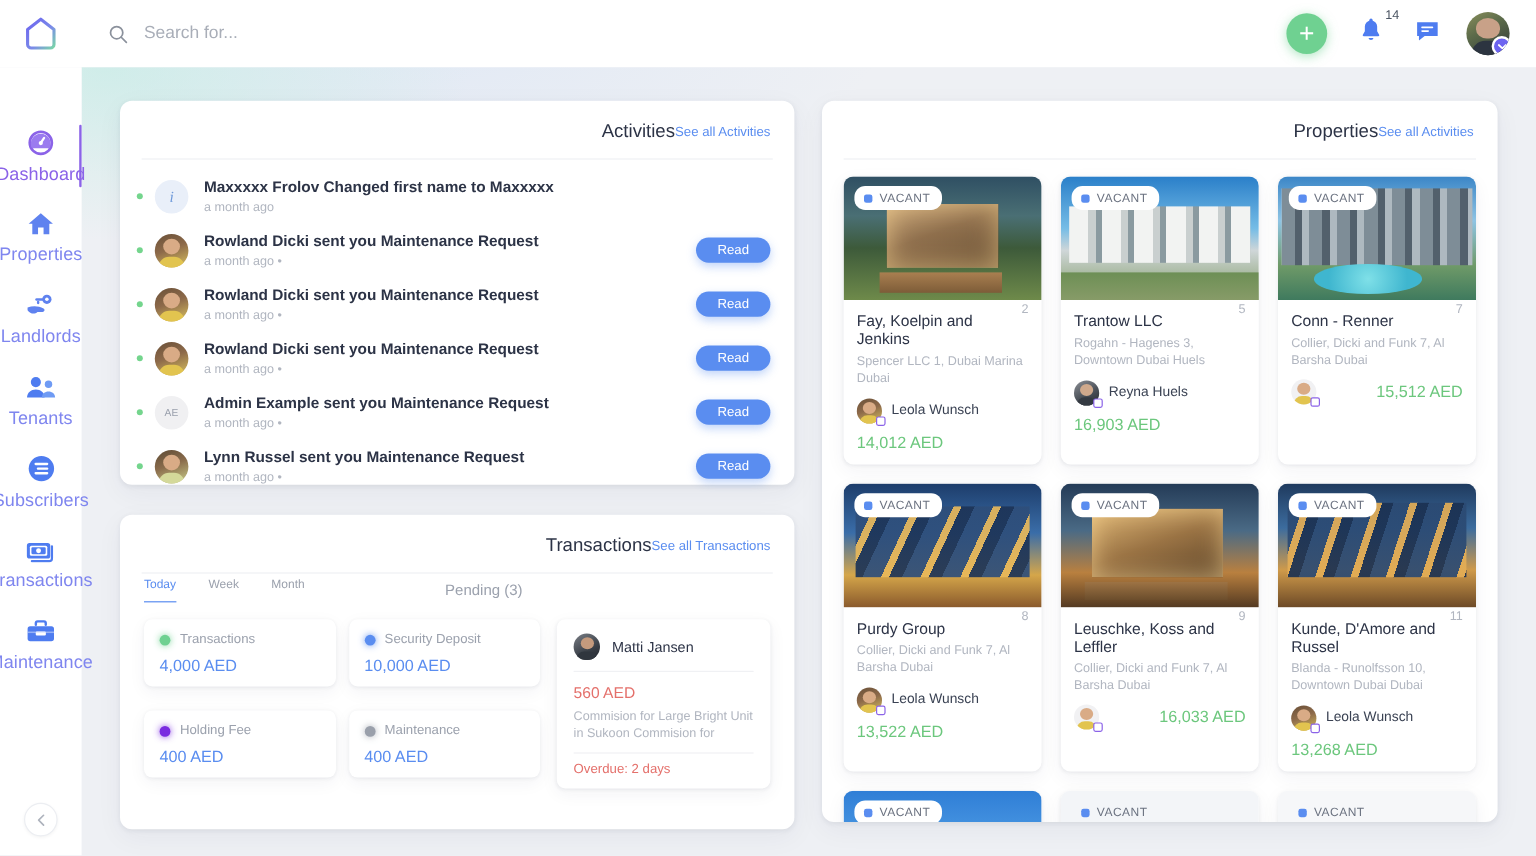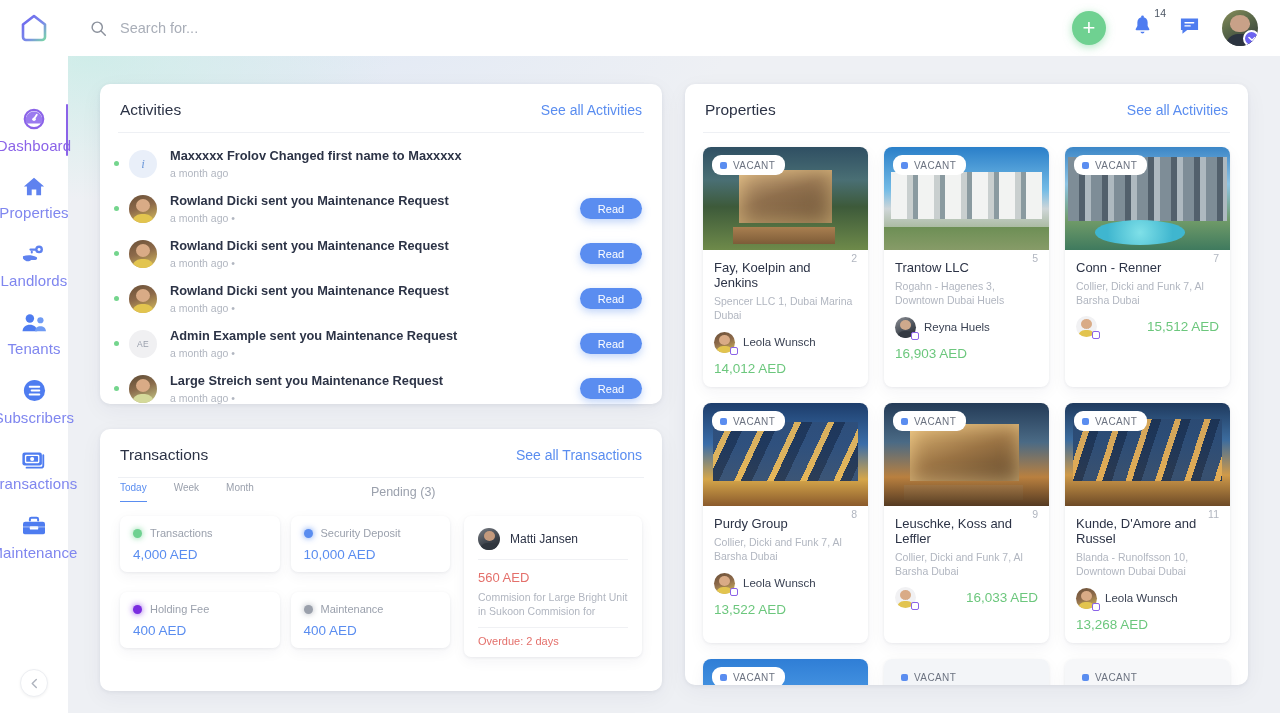"Activities" .card-head { justify-content: space-between -> flex-end }
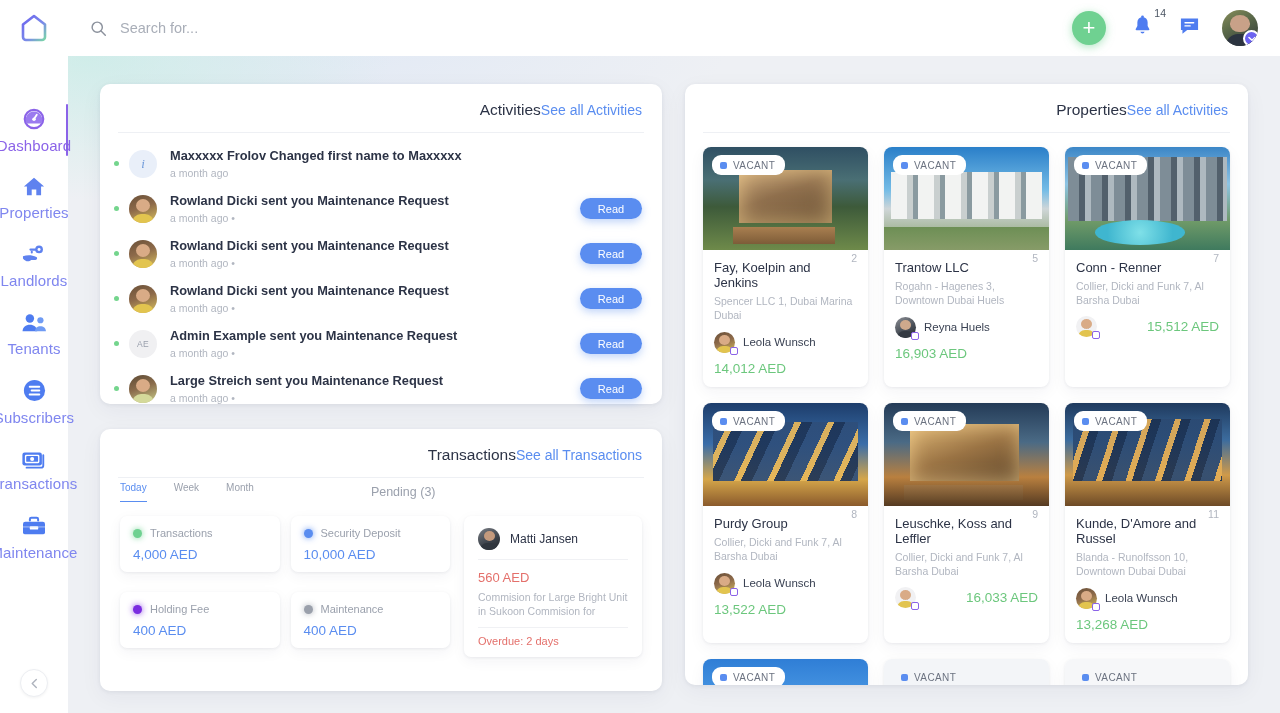"See all Activities" .card-link { font-size: 14px -> 11px }
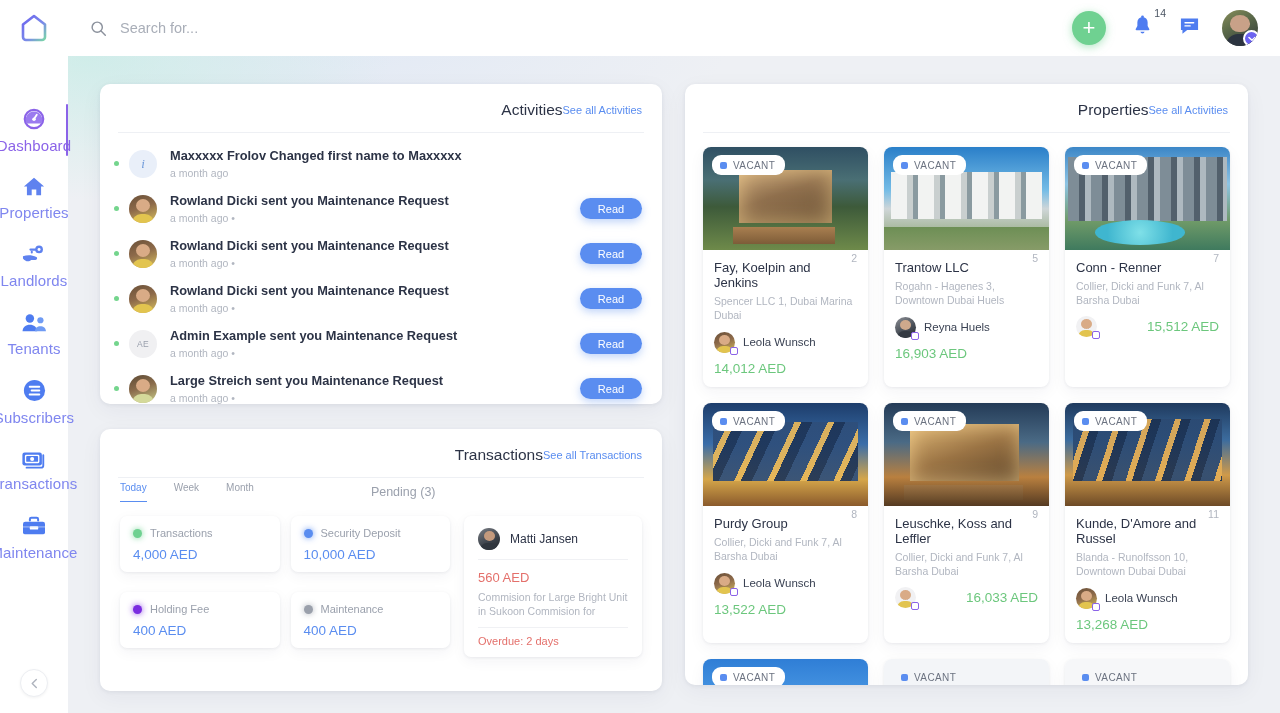"Large Streich sent you Maintenance" div.act-title { text: Large Streich -> Lynn Russel }
